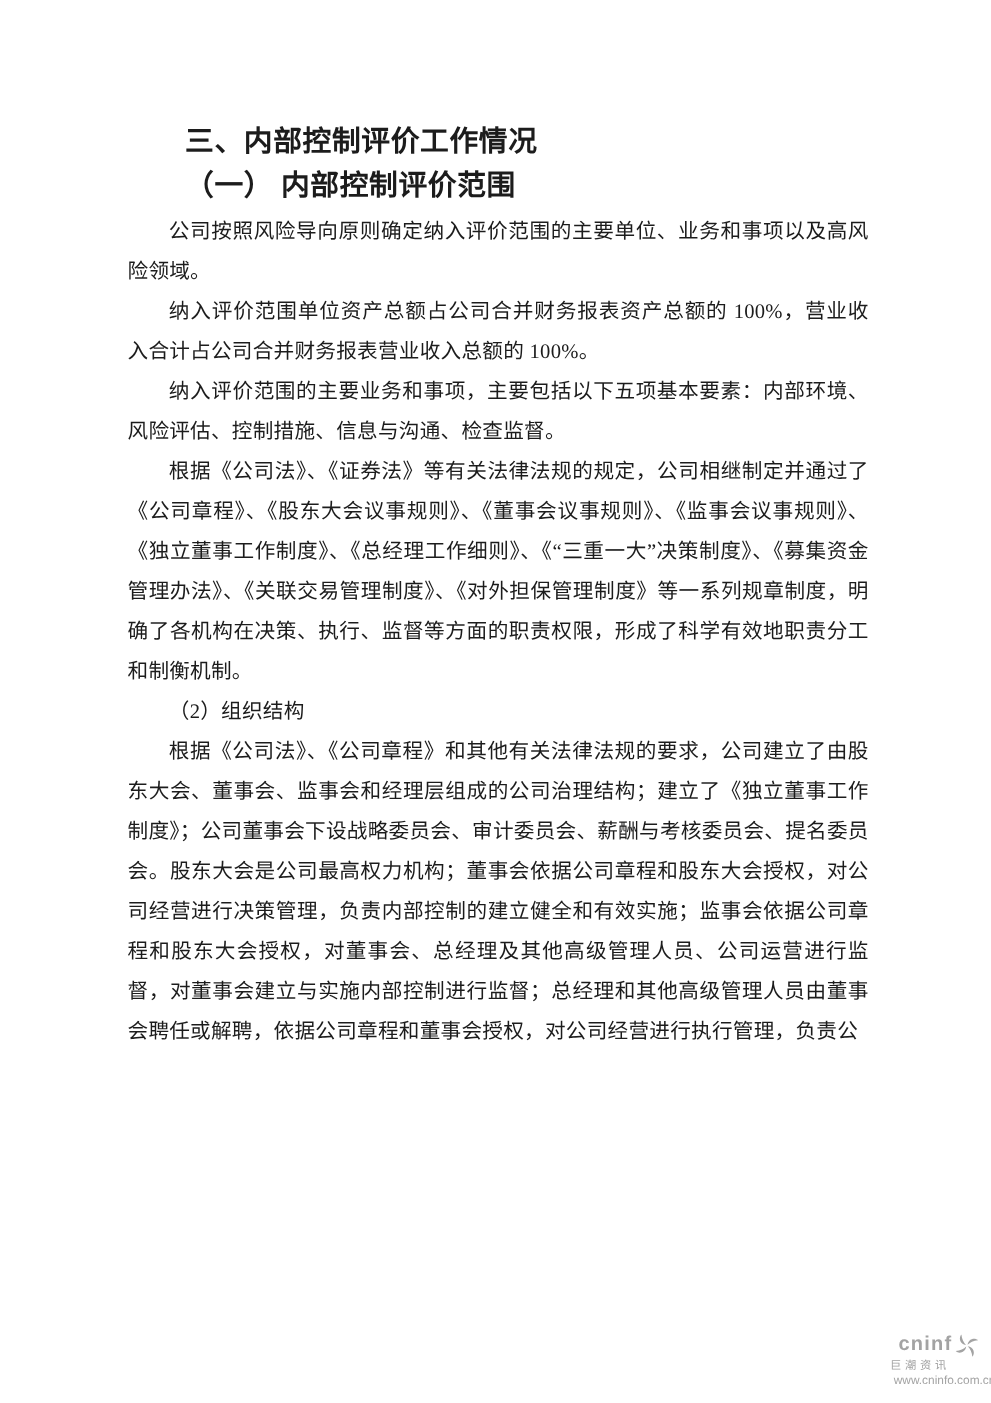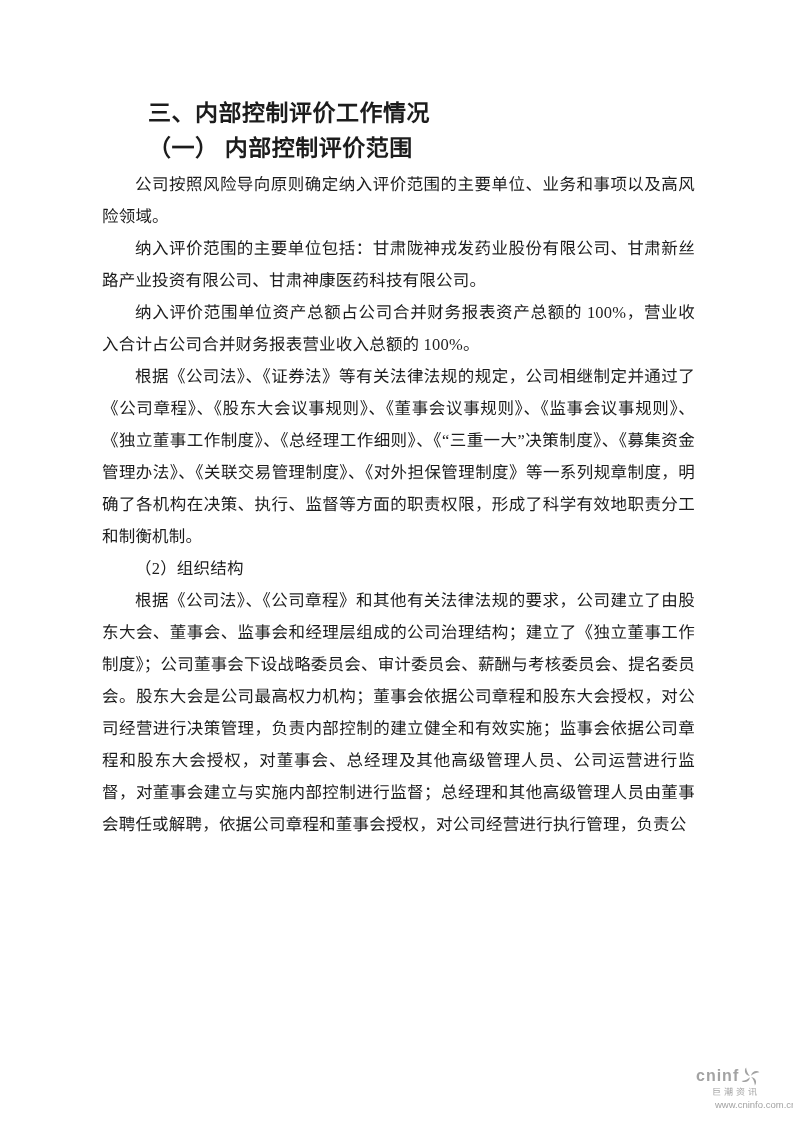"纳入评价范围的主要单位包括：甘肃陇神戎发药业股份有限公司、甘肃新丝路产业投资有限" p.para { html: <p>纳入评价范围的主要单位包括：甘肃陇神戎发药业股份有限公司、甘肃新丝路产业投资有限公司、甘肃神康医药科技有限公司。</p> -> none }
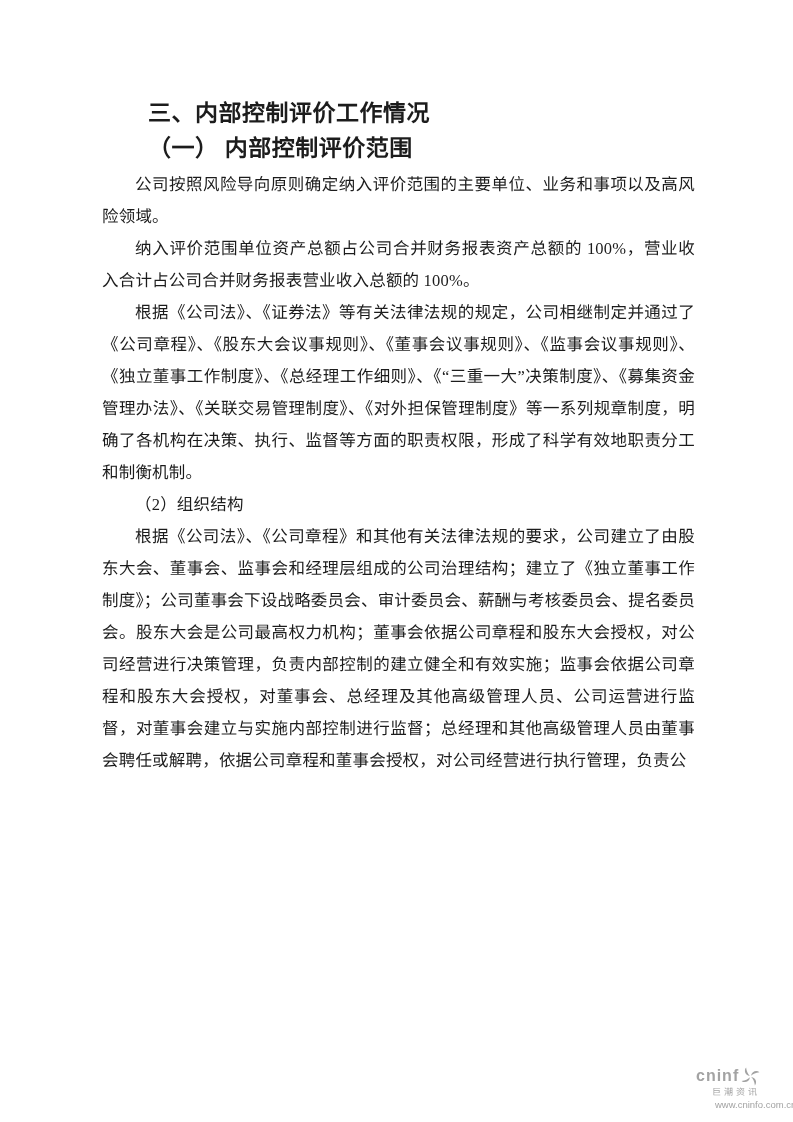"纳入评价范围的主要业务和事项，主要包括以下五项基本要素：内部环境、风险评估、控制" p.para { html: none -> <p>纳入评价范围的主要业务和事项，主要包括以下五项基本要素：内部环境、风险评估、控制措施、信息与沟通、检查监督。</p> }
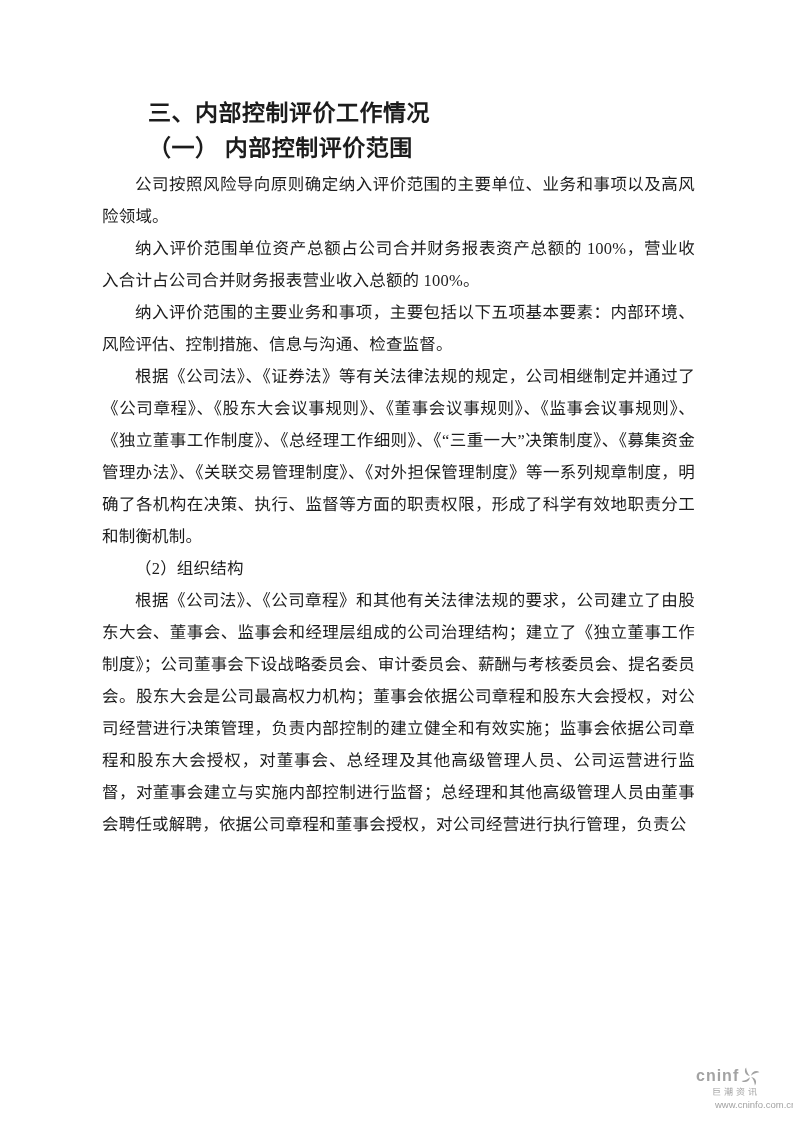"cninf" .wm-row { justify-content: flex-start -> flex-end }
